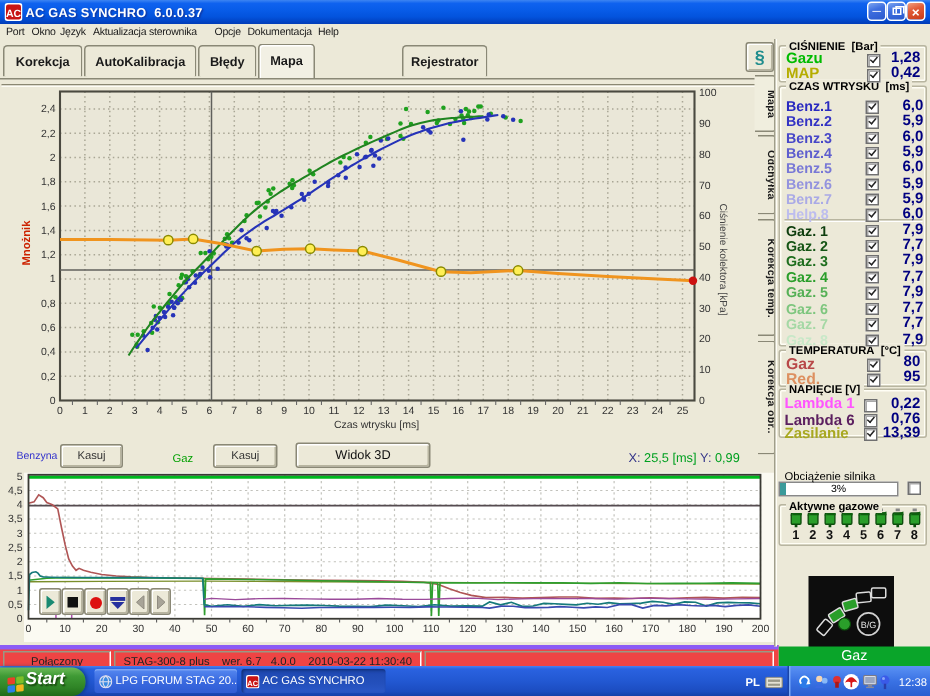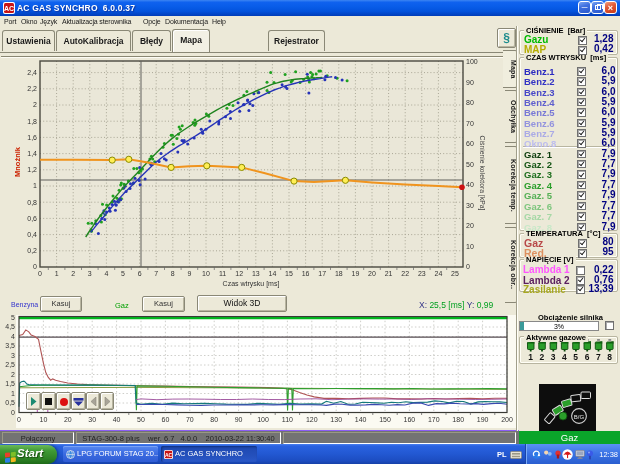"Ustawienia" div.tab { text: Ustawienia -> Korekcja }
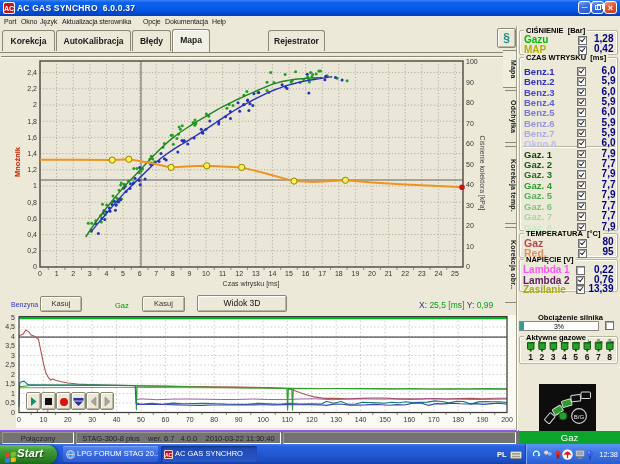"Okno.8" div.rl { text: Okno.8 -> Help.8 }
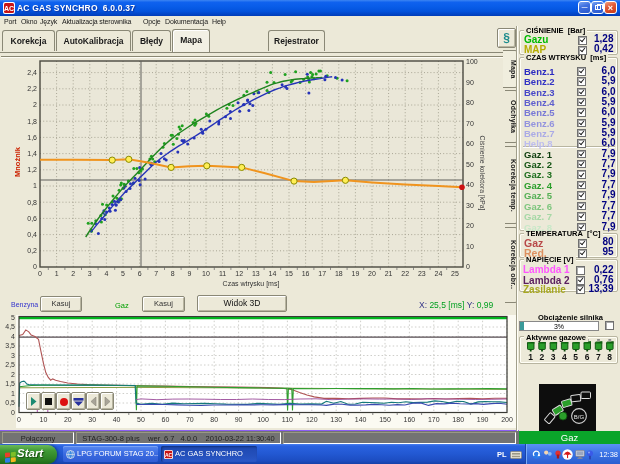"Lambda 2" div.rl { text: 2 -> 6 }
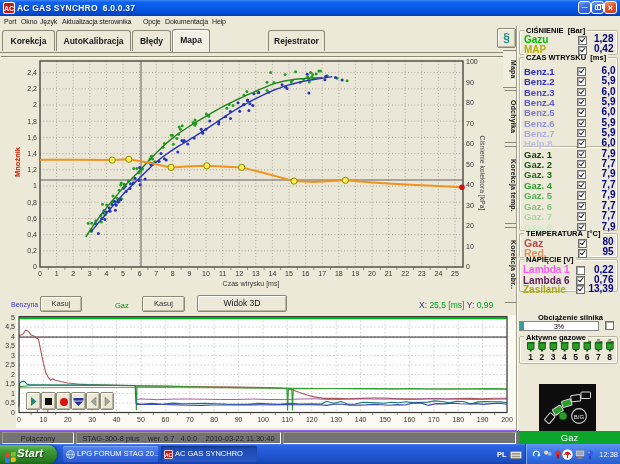"Obciążenie silnika" div.abs { font-weight: bold -> normal; left: 20px -> 5px }
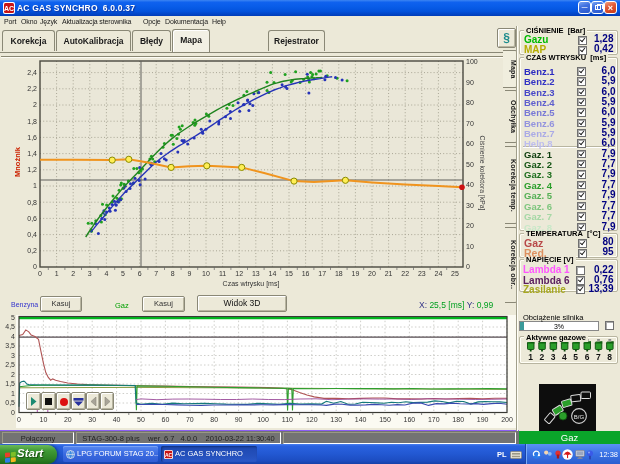"Połączony" #status { background: #737373 -> #ef4444; border-top: 1px solid #8b5cf6 -> 3px solid #8b5cf6 }
